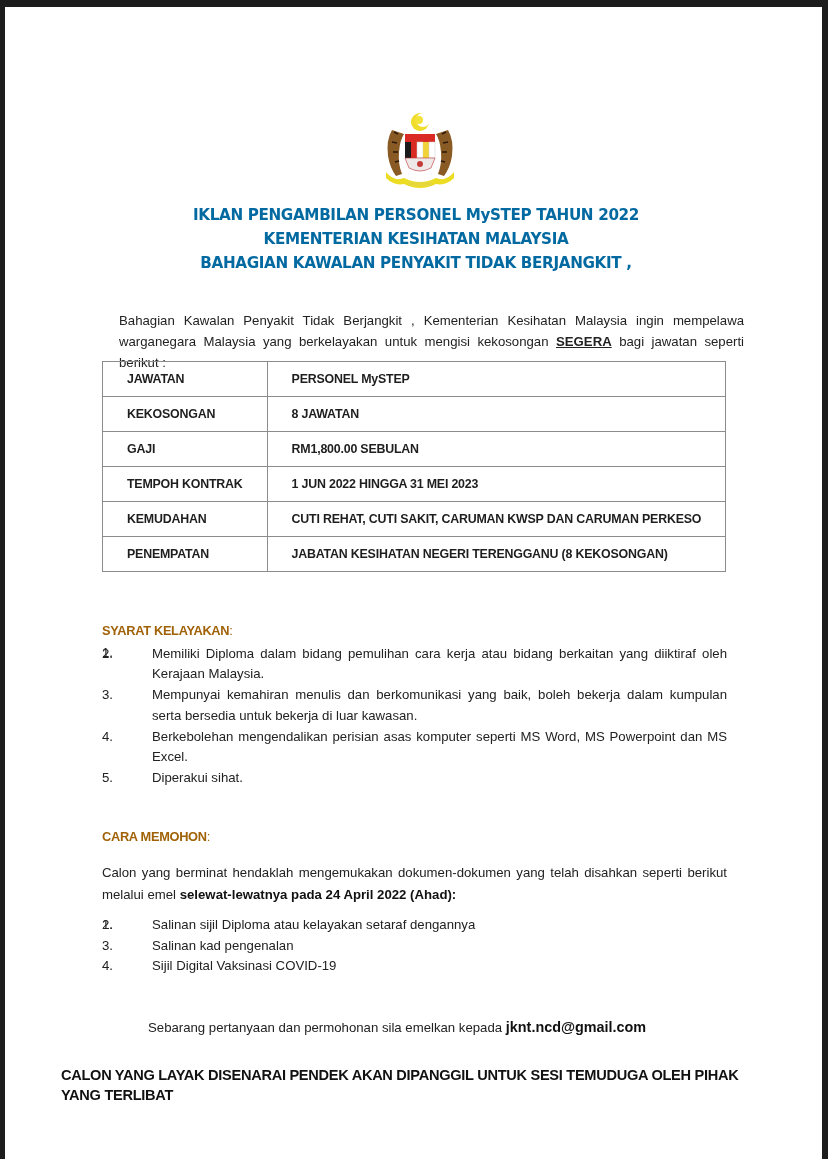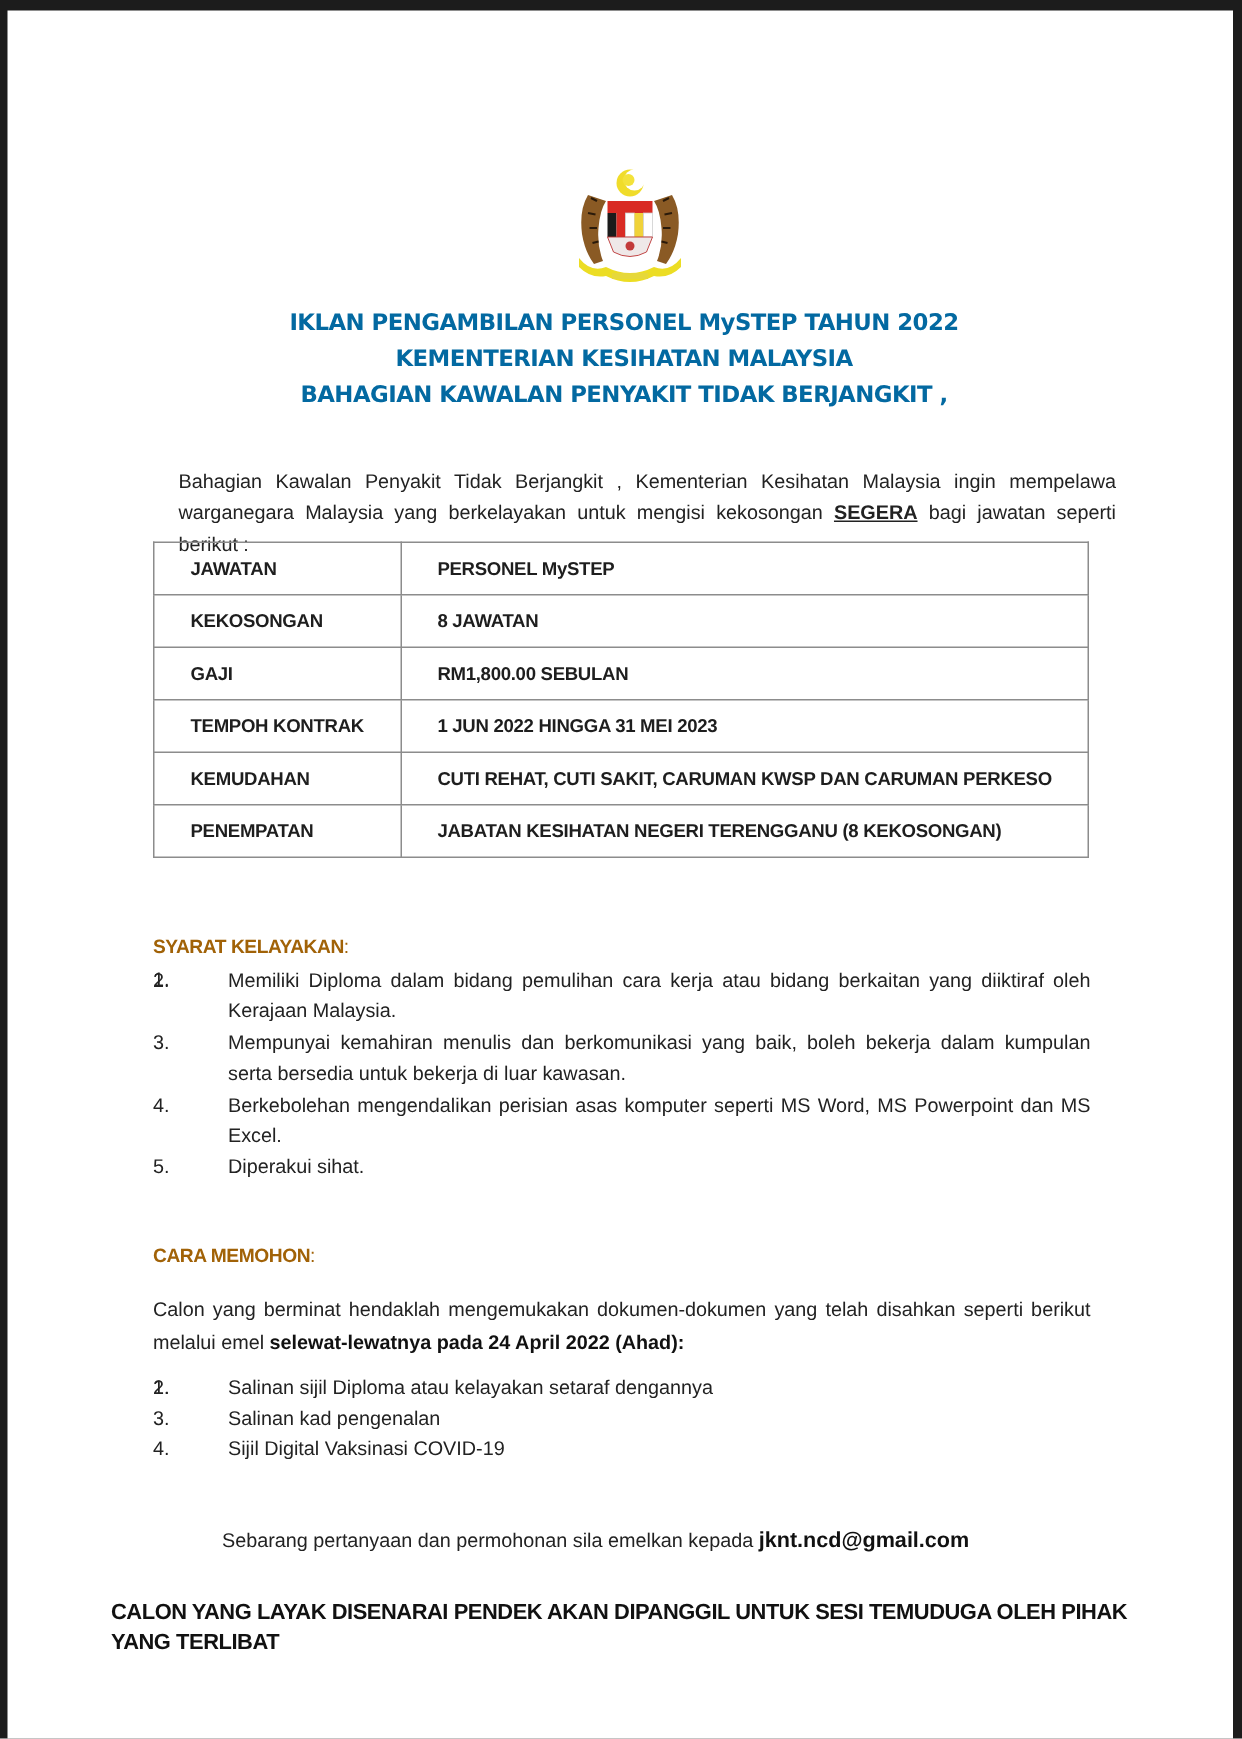"CALON YANG LAYAK DISENARAI PENDEK" .closing { margin-left: 13px -> none }
